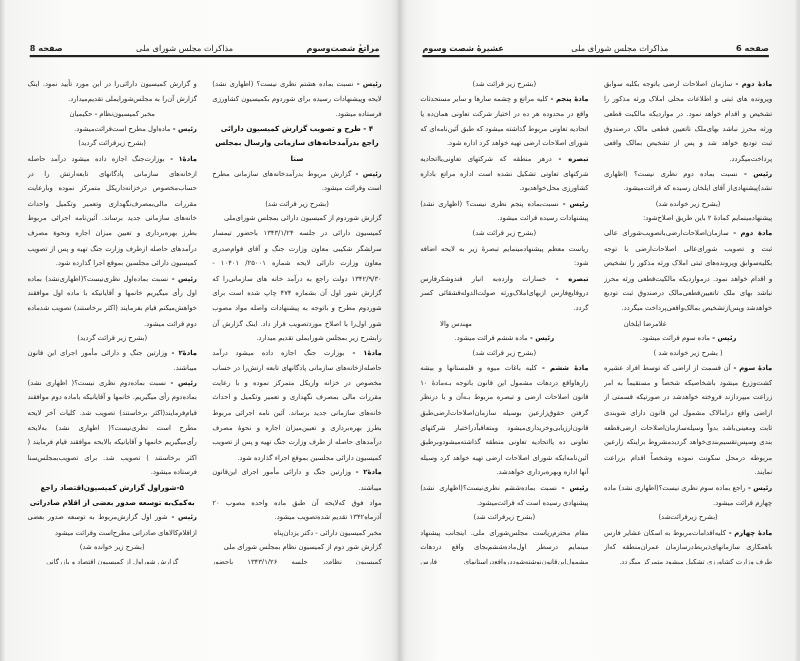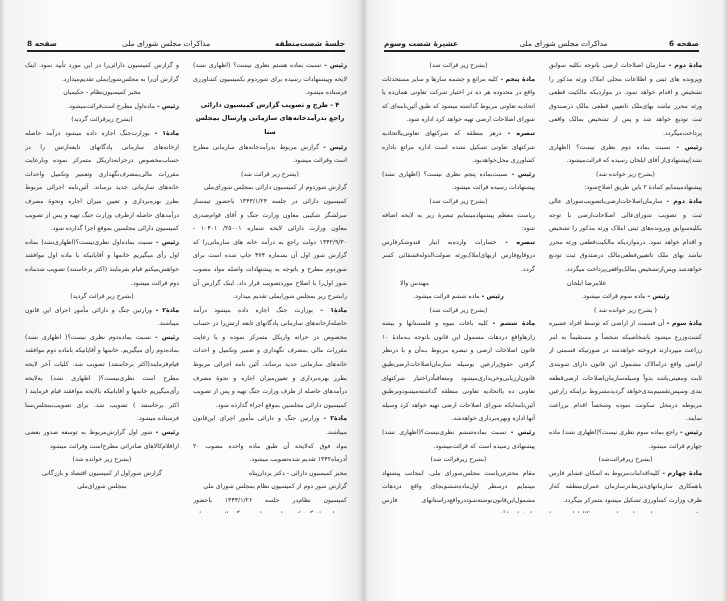"جلسهٔ شصت‌منطقه" span { text: جلسهٔ شصت‌منطقه -> مراتعٔ شصت‌وسوم }
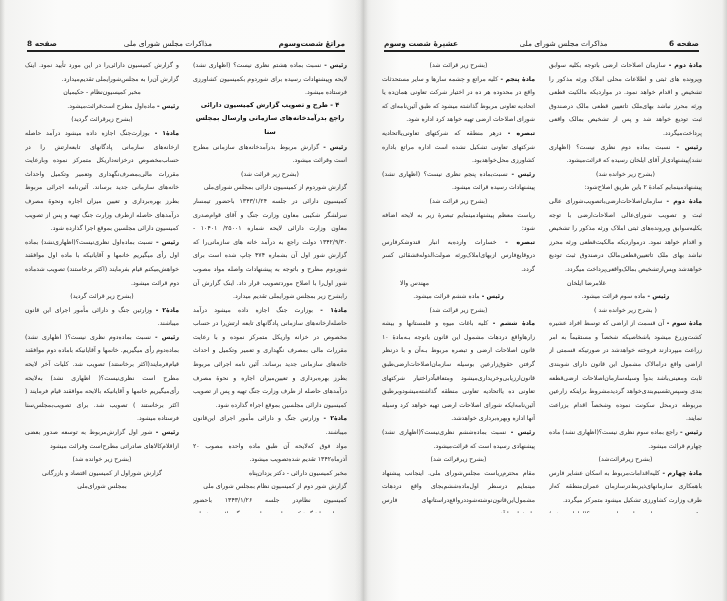"۴ - طرح و تصویب" .columns { top: 58px -> 70px }
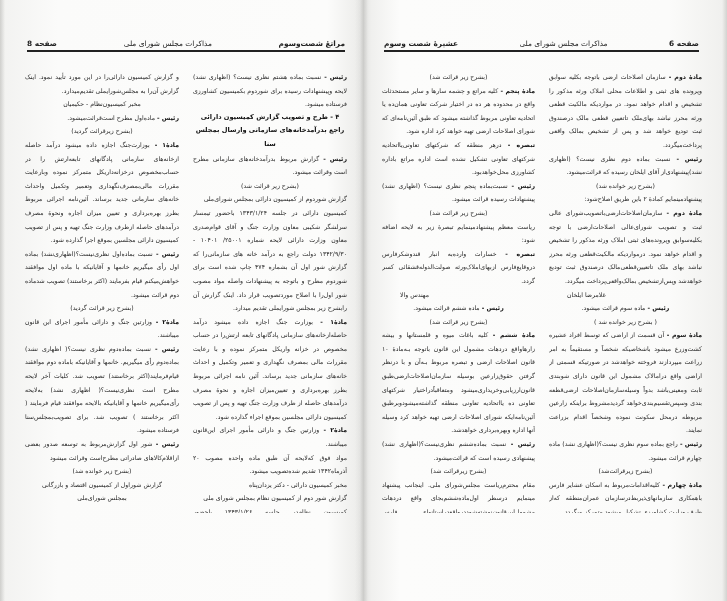"۵-شوراول گزارش کمیسیون‌اقتصاد راجع" p.heading { html: none -> <p><span>۵-شوراول گزارش کمیسیون‌اقتصاد راجع به‌کمک‌به توسعه صدور بعضی از اقلام صادراتی</span></p> }
